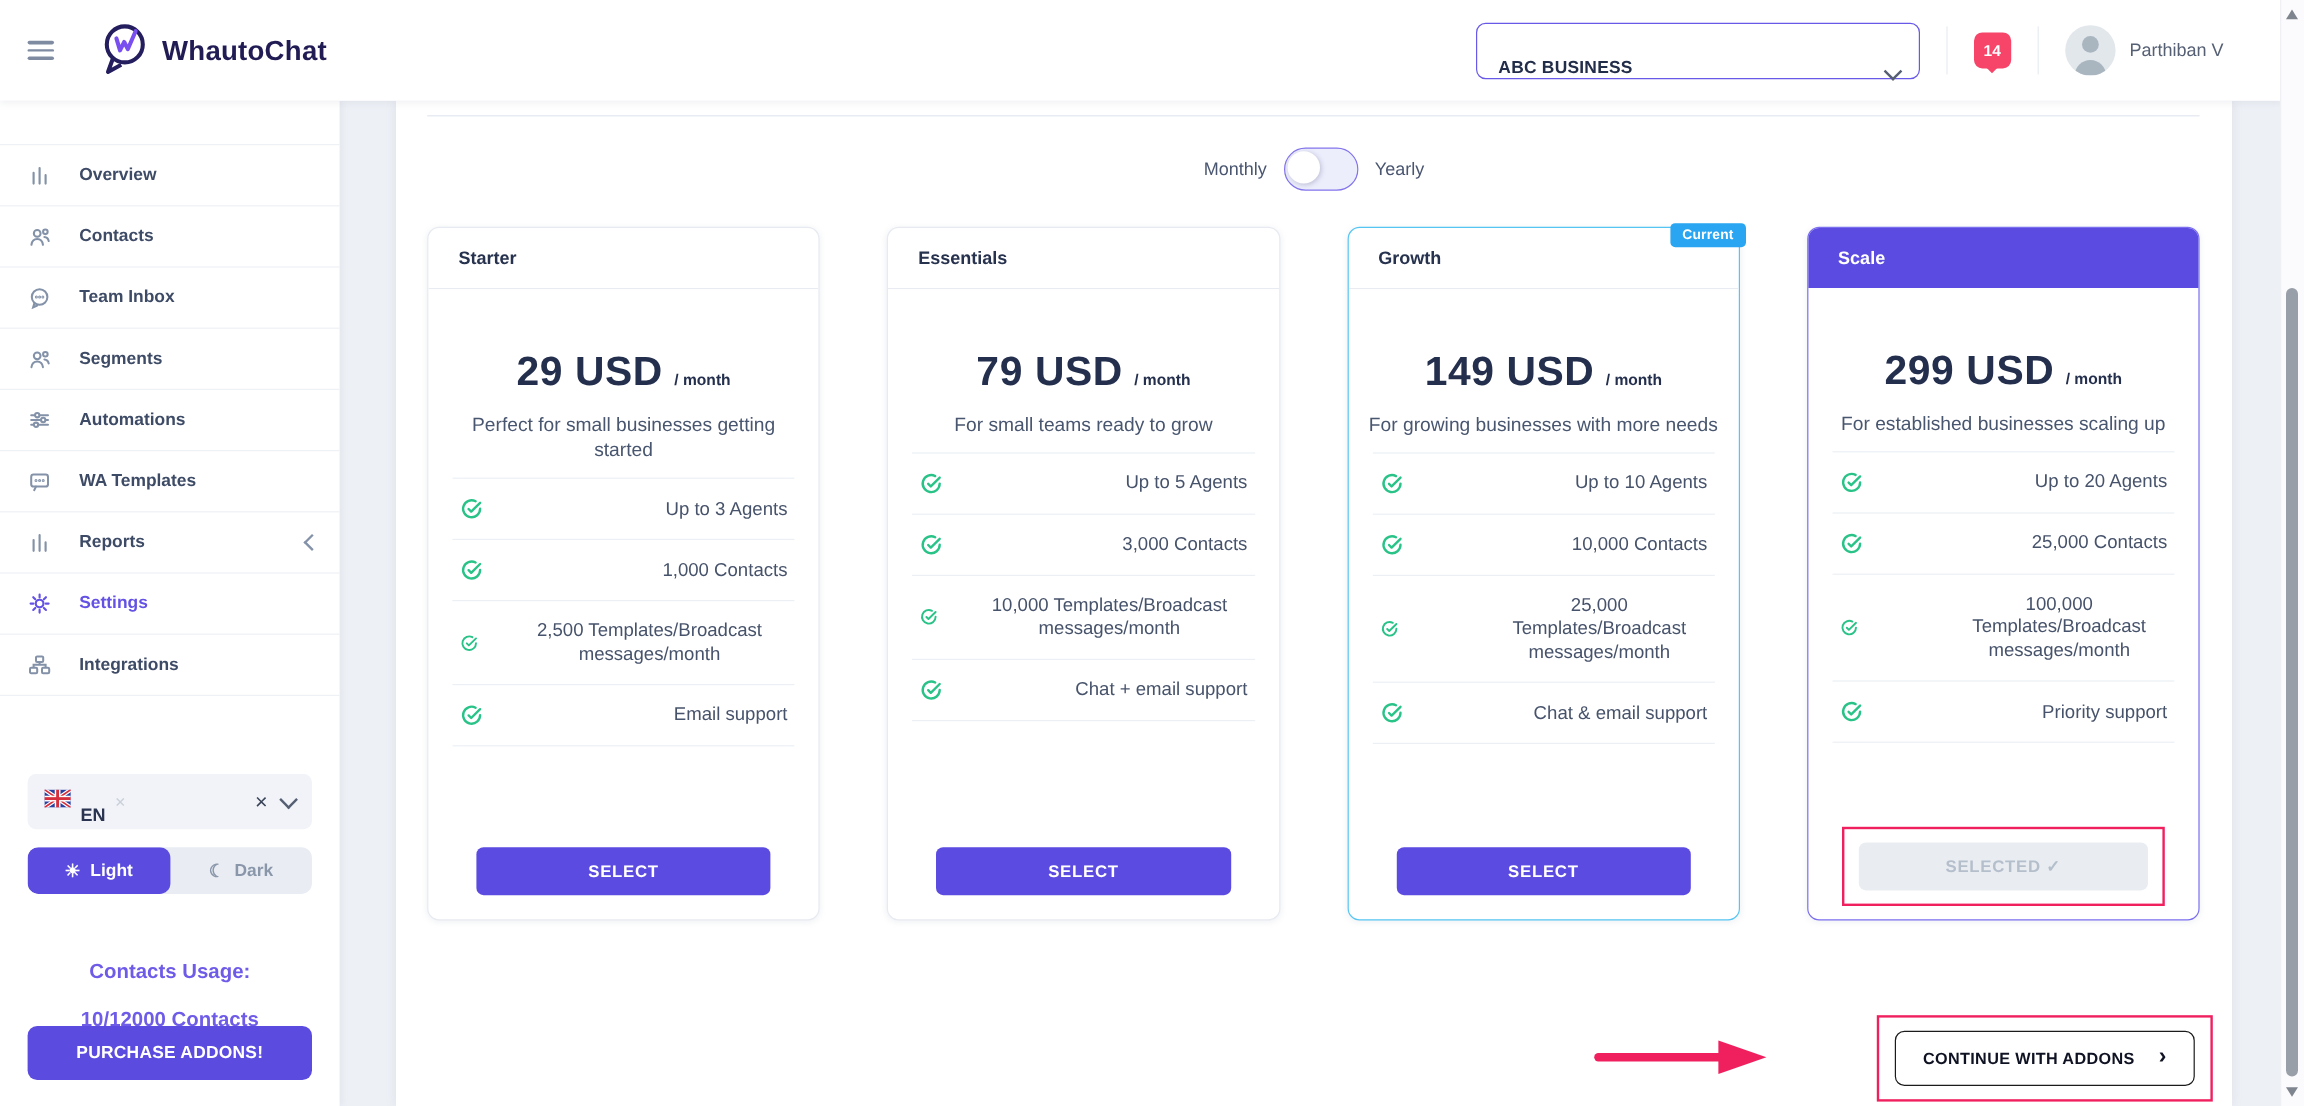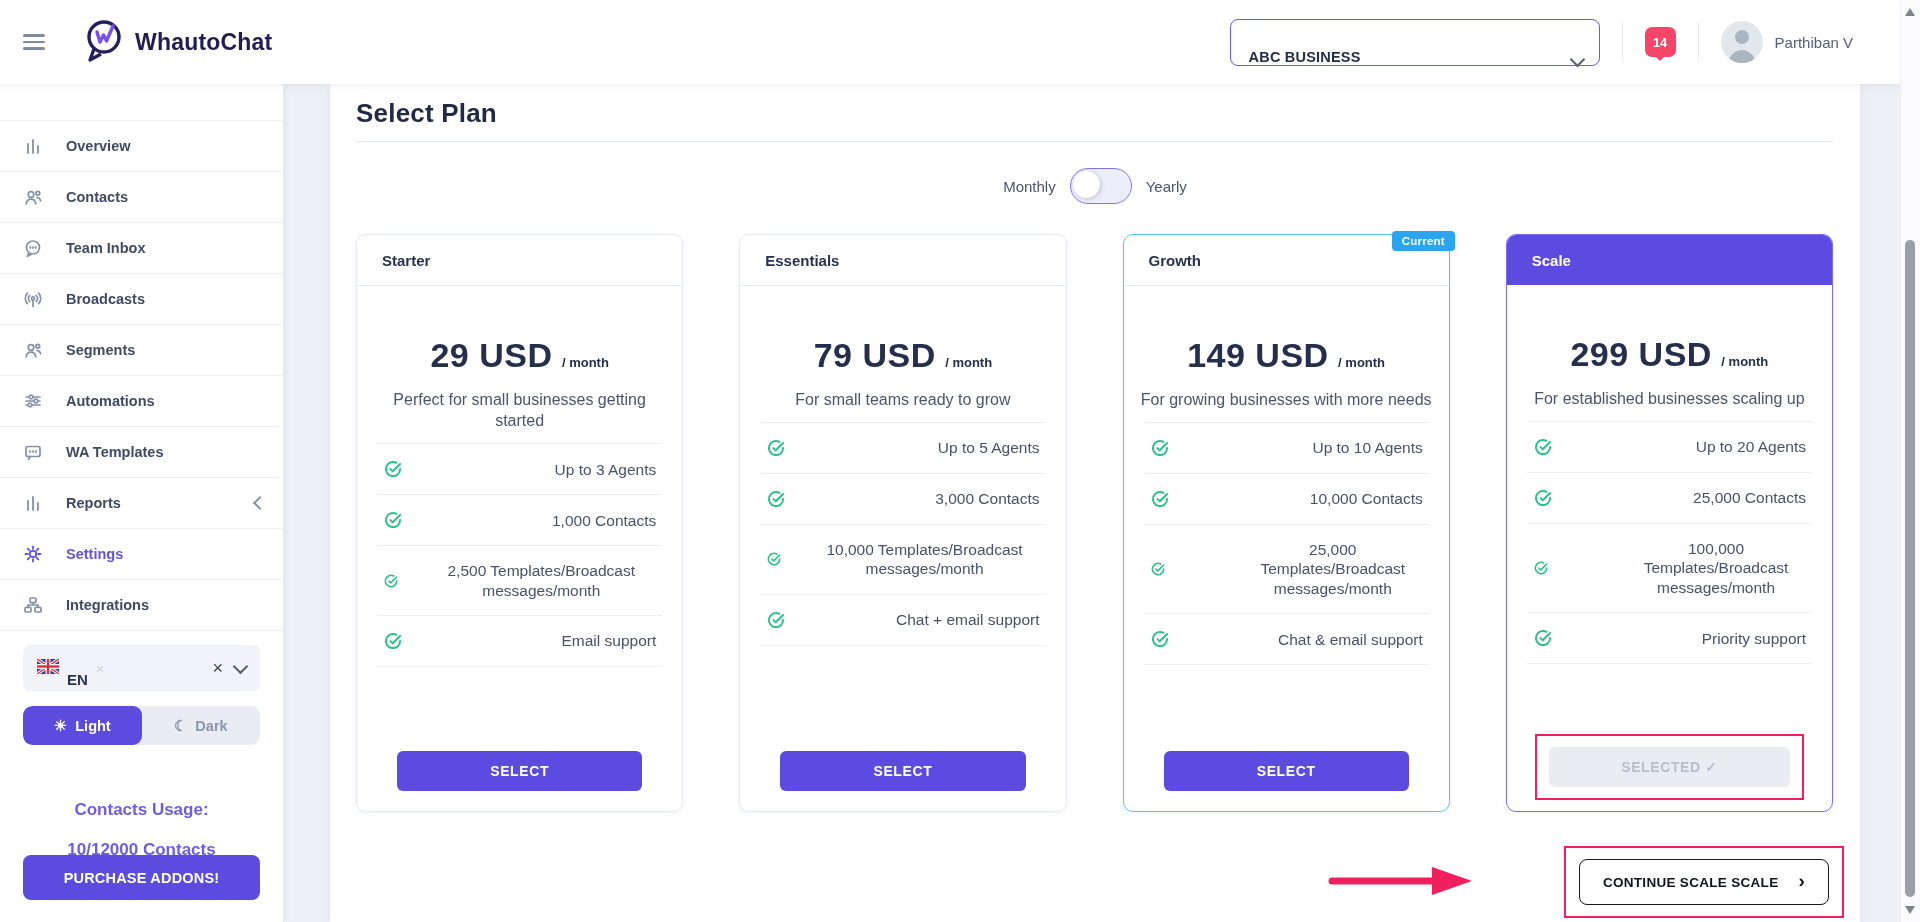"Select Plan" div.page-title { html: <div>Select Plan</div> -> none }
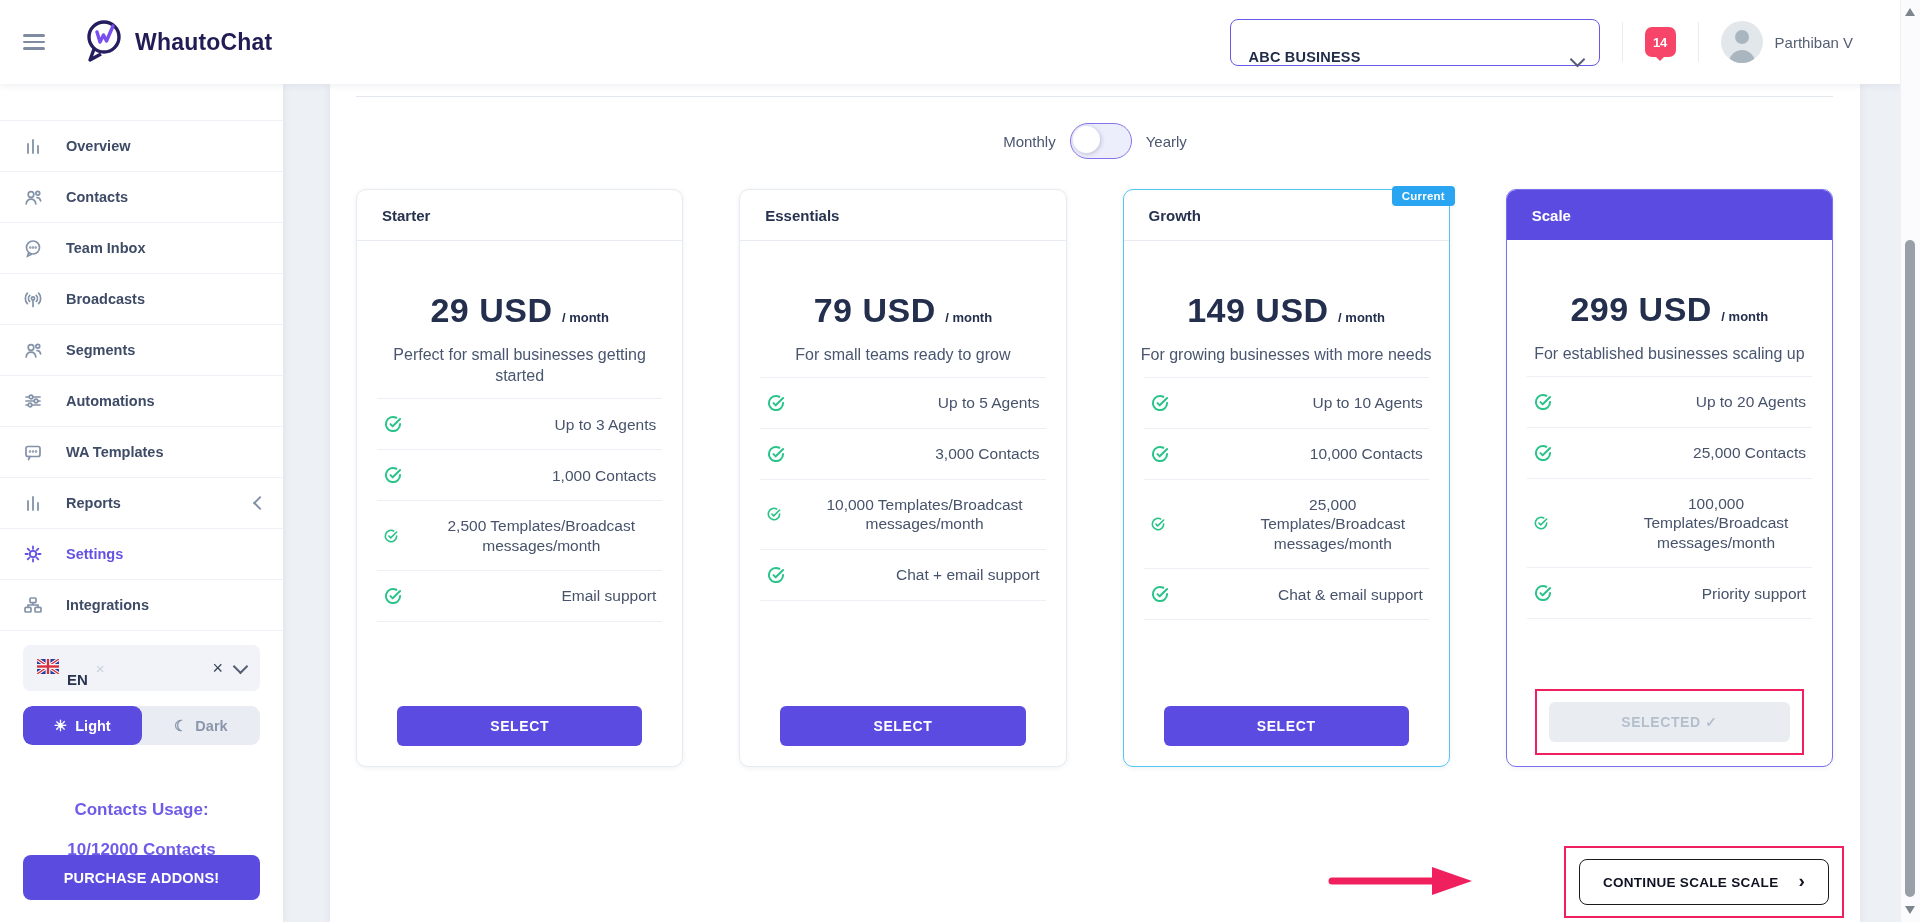"Broadcasts" div.nav-item { html: <div> <span> <svg> <circle></circle> <path></path> <path></path> </svg> </span> <span>Broadcasts</span> </div> -> none }
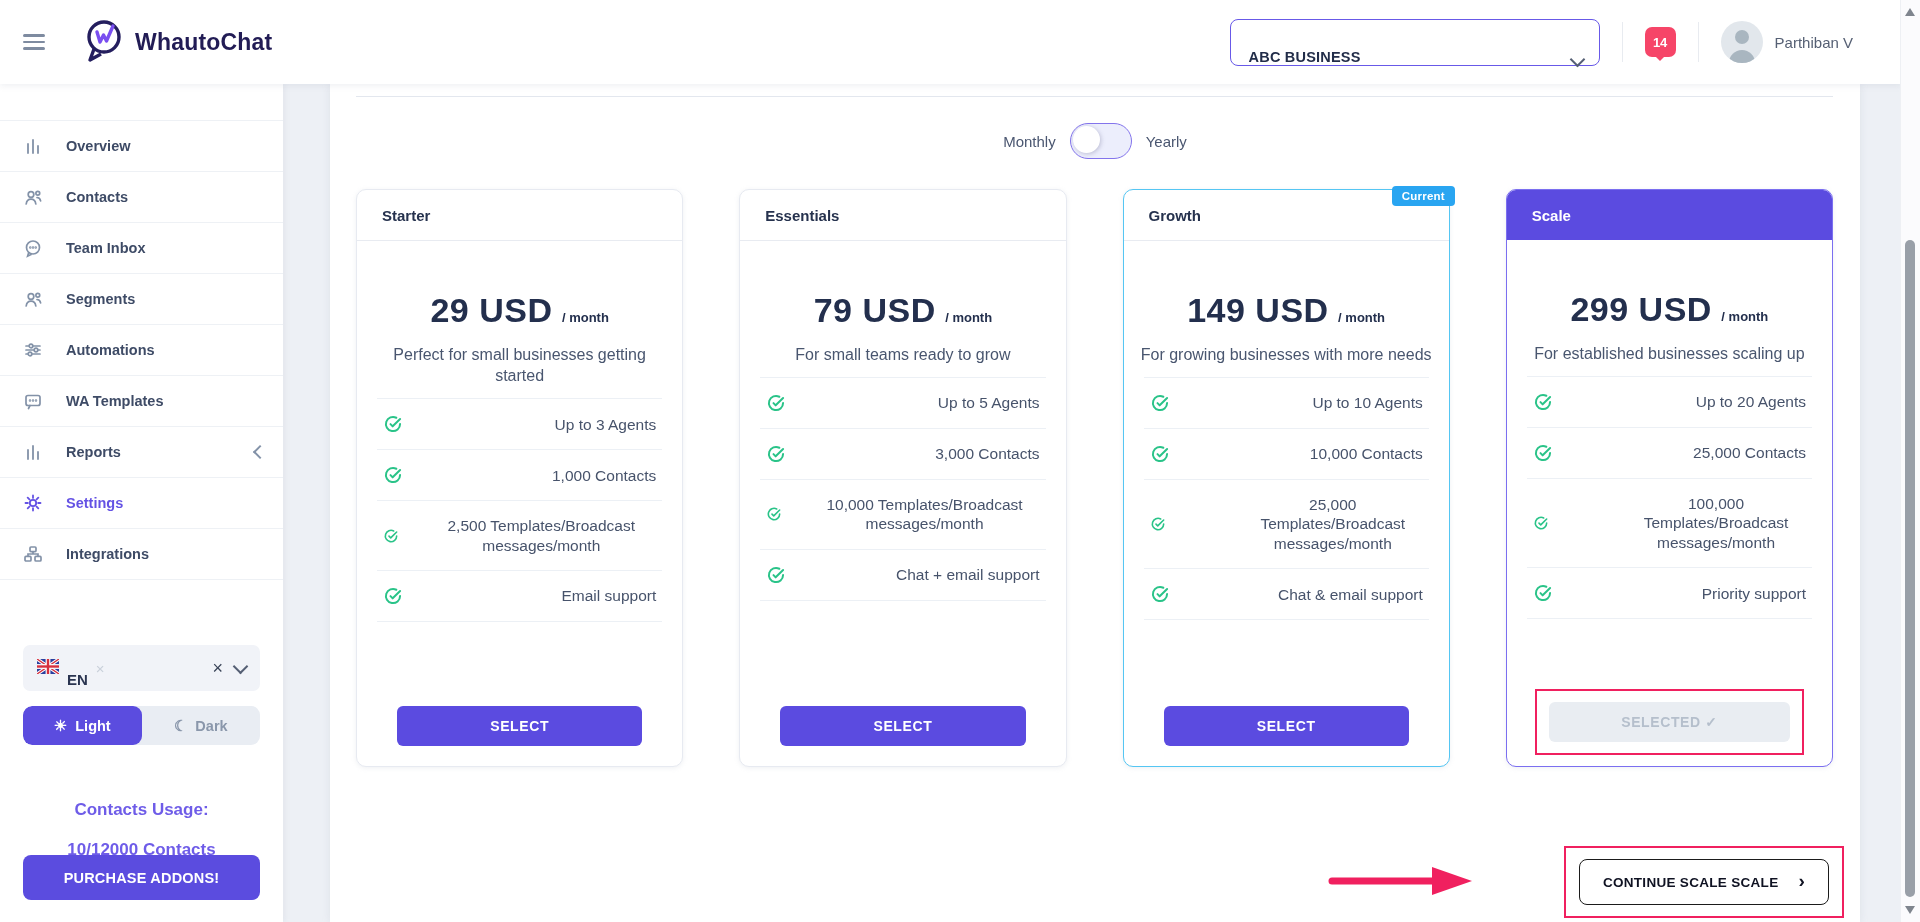"CONTINUE SCALE SCALE" span { text: SCALE SCALE -> WITH ADDONS }
